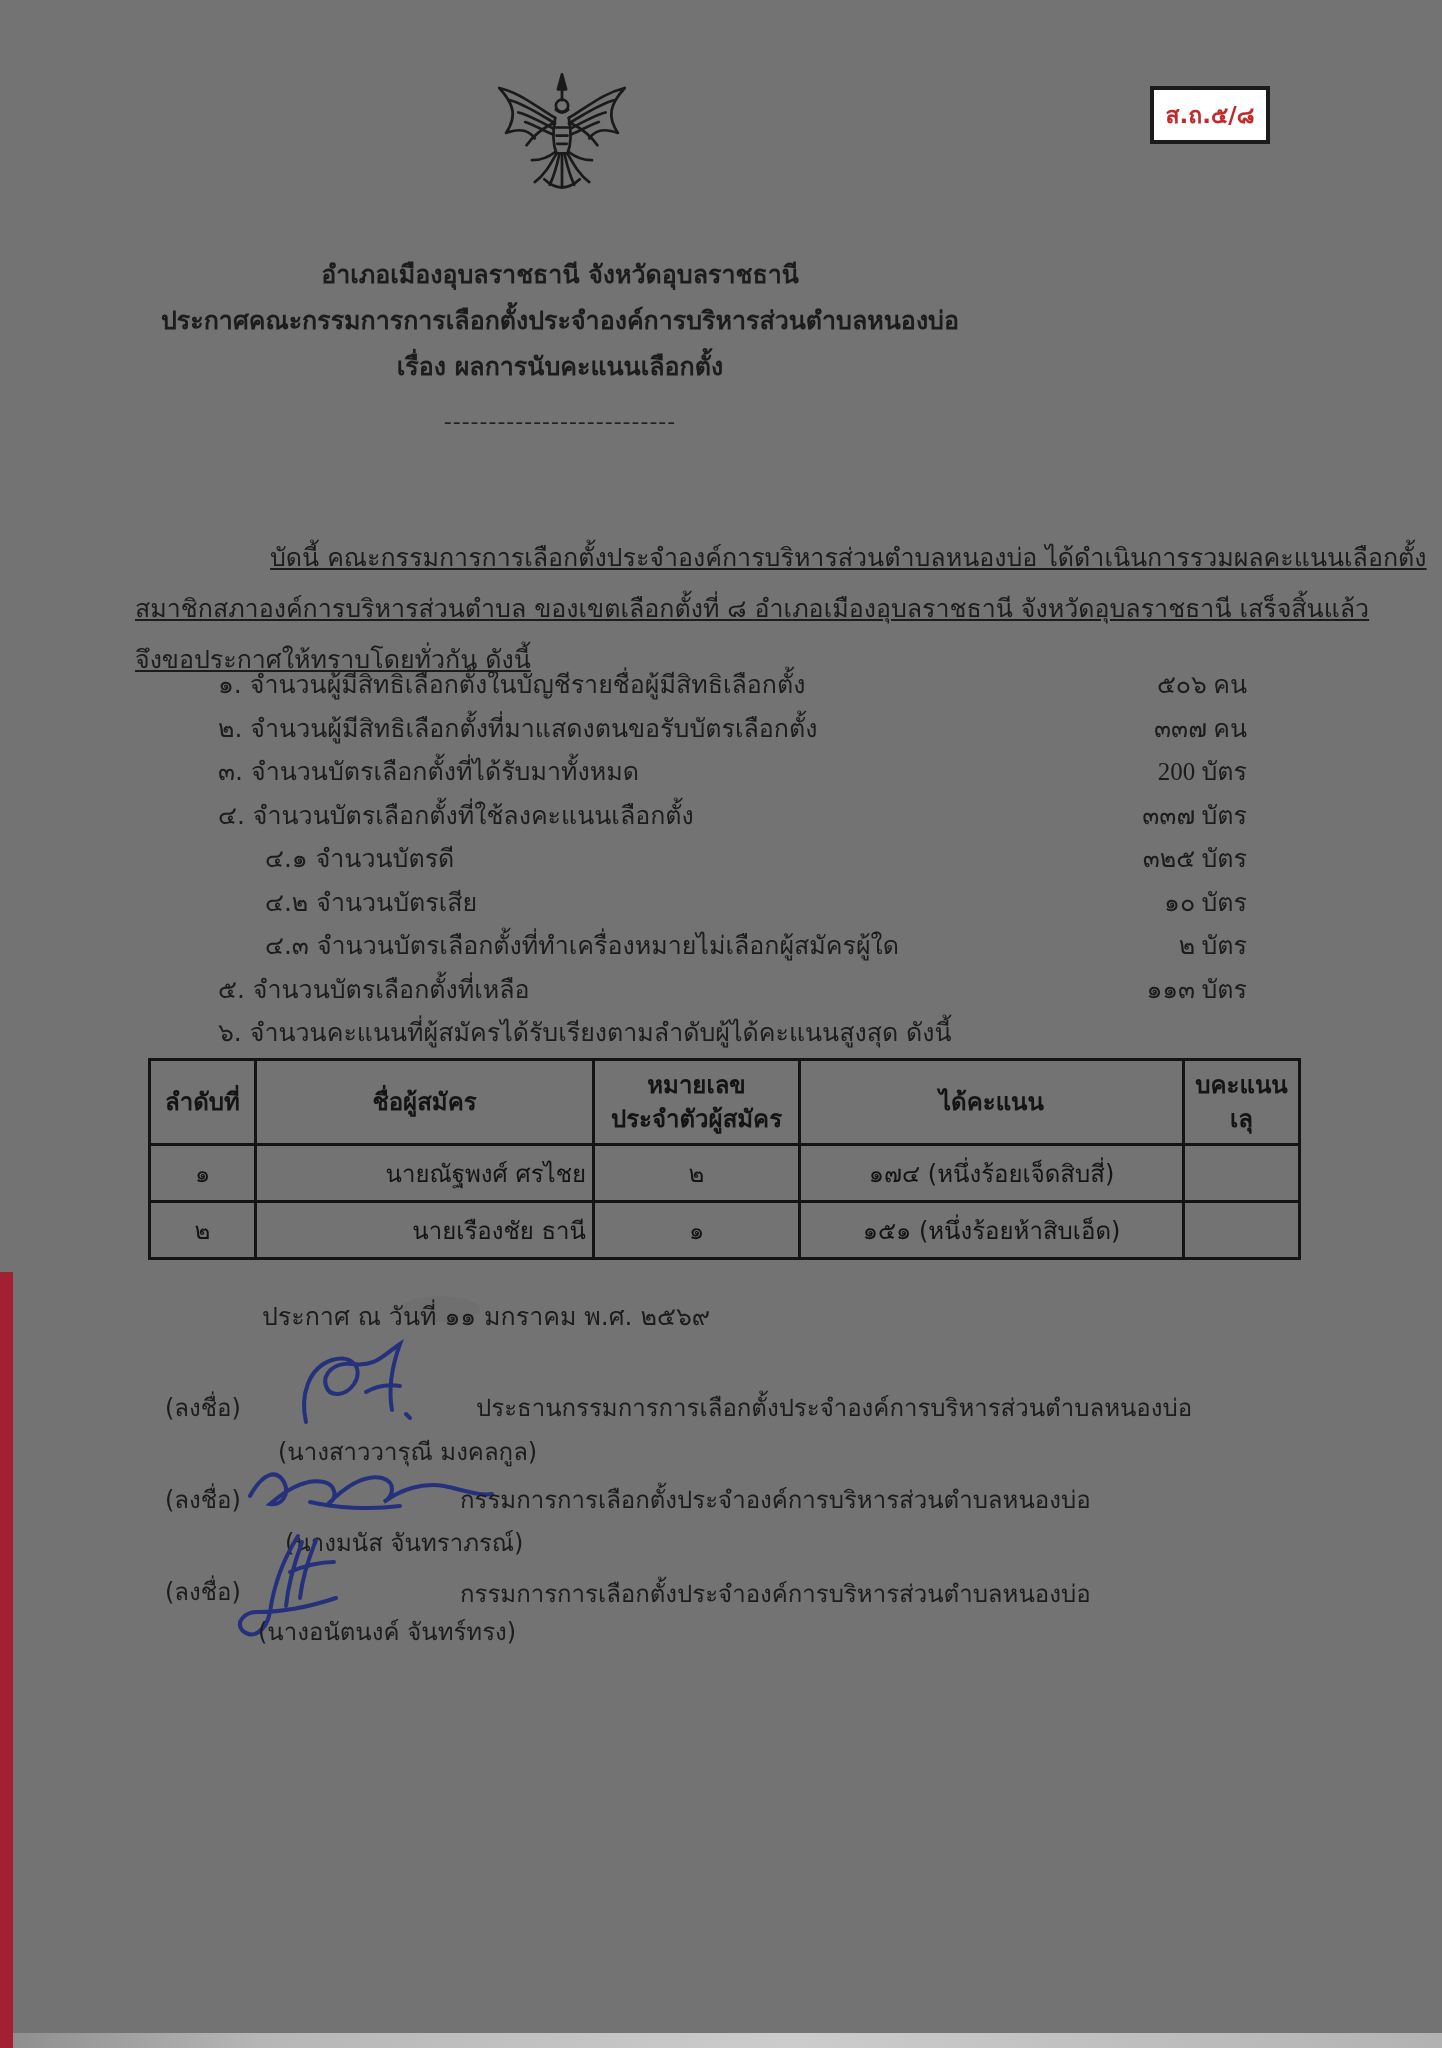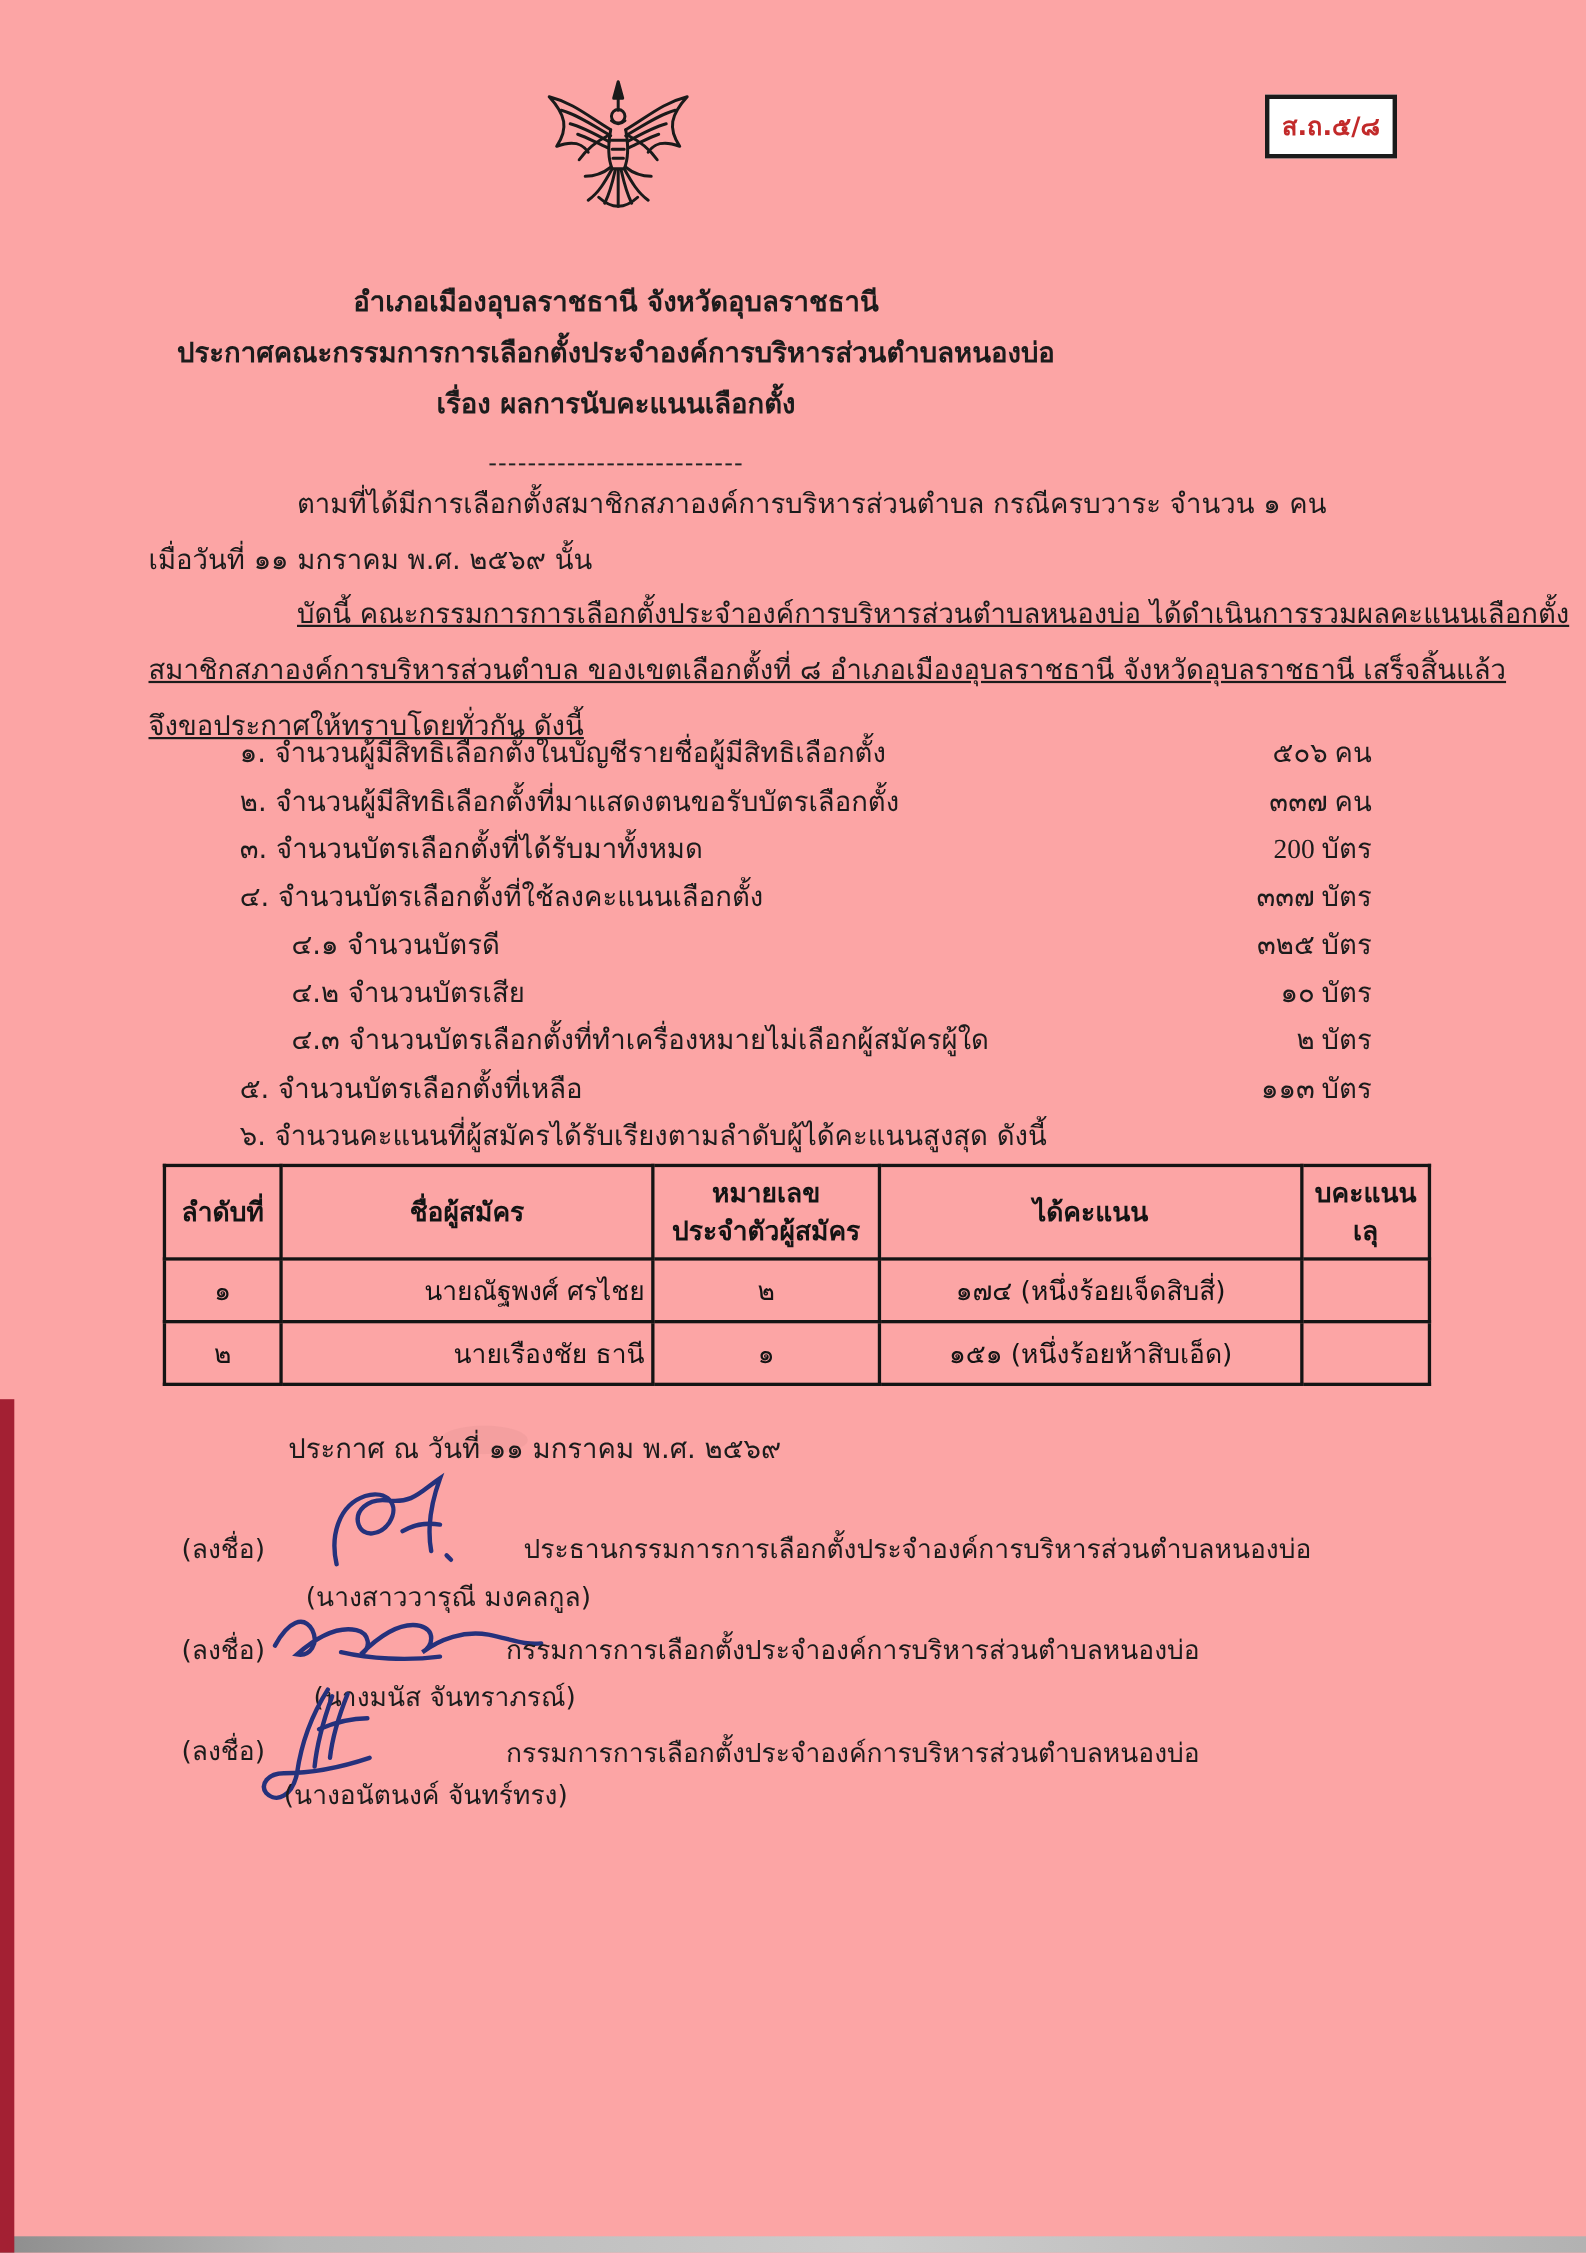"ส.ถ.๕/๘" .page { background: #fca5a5 -> #737373 }
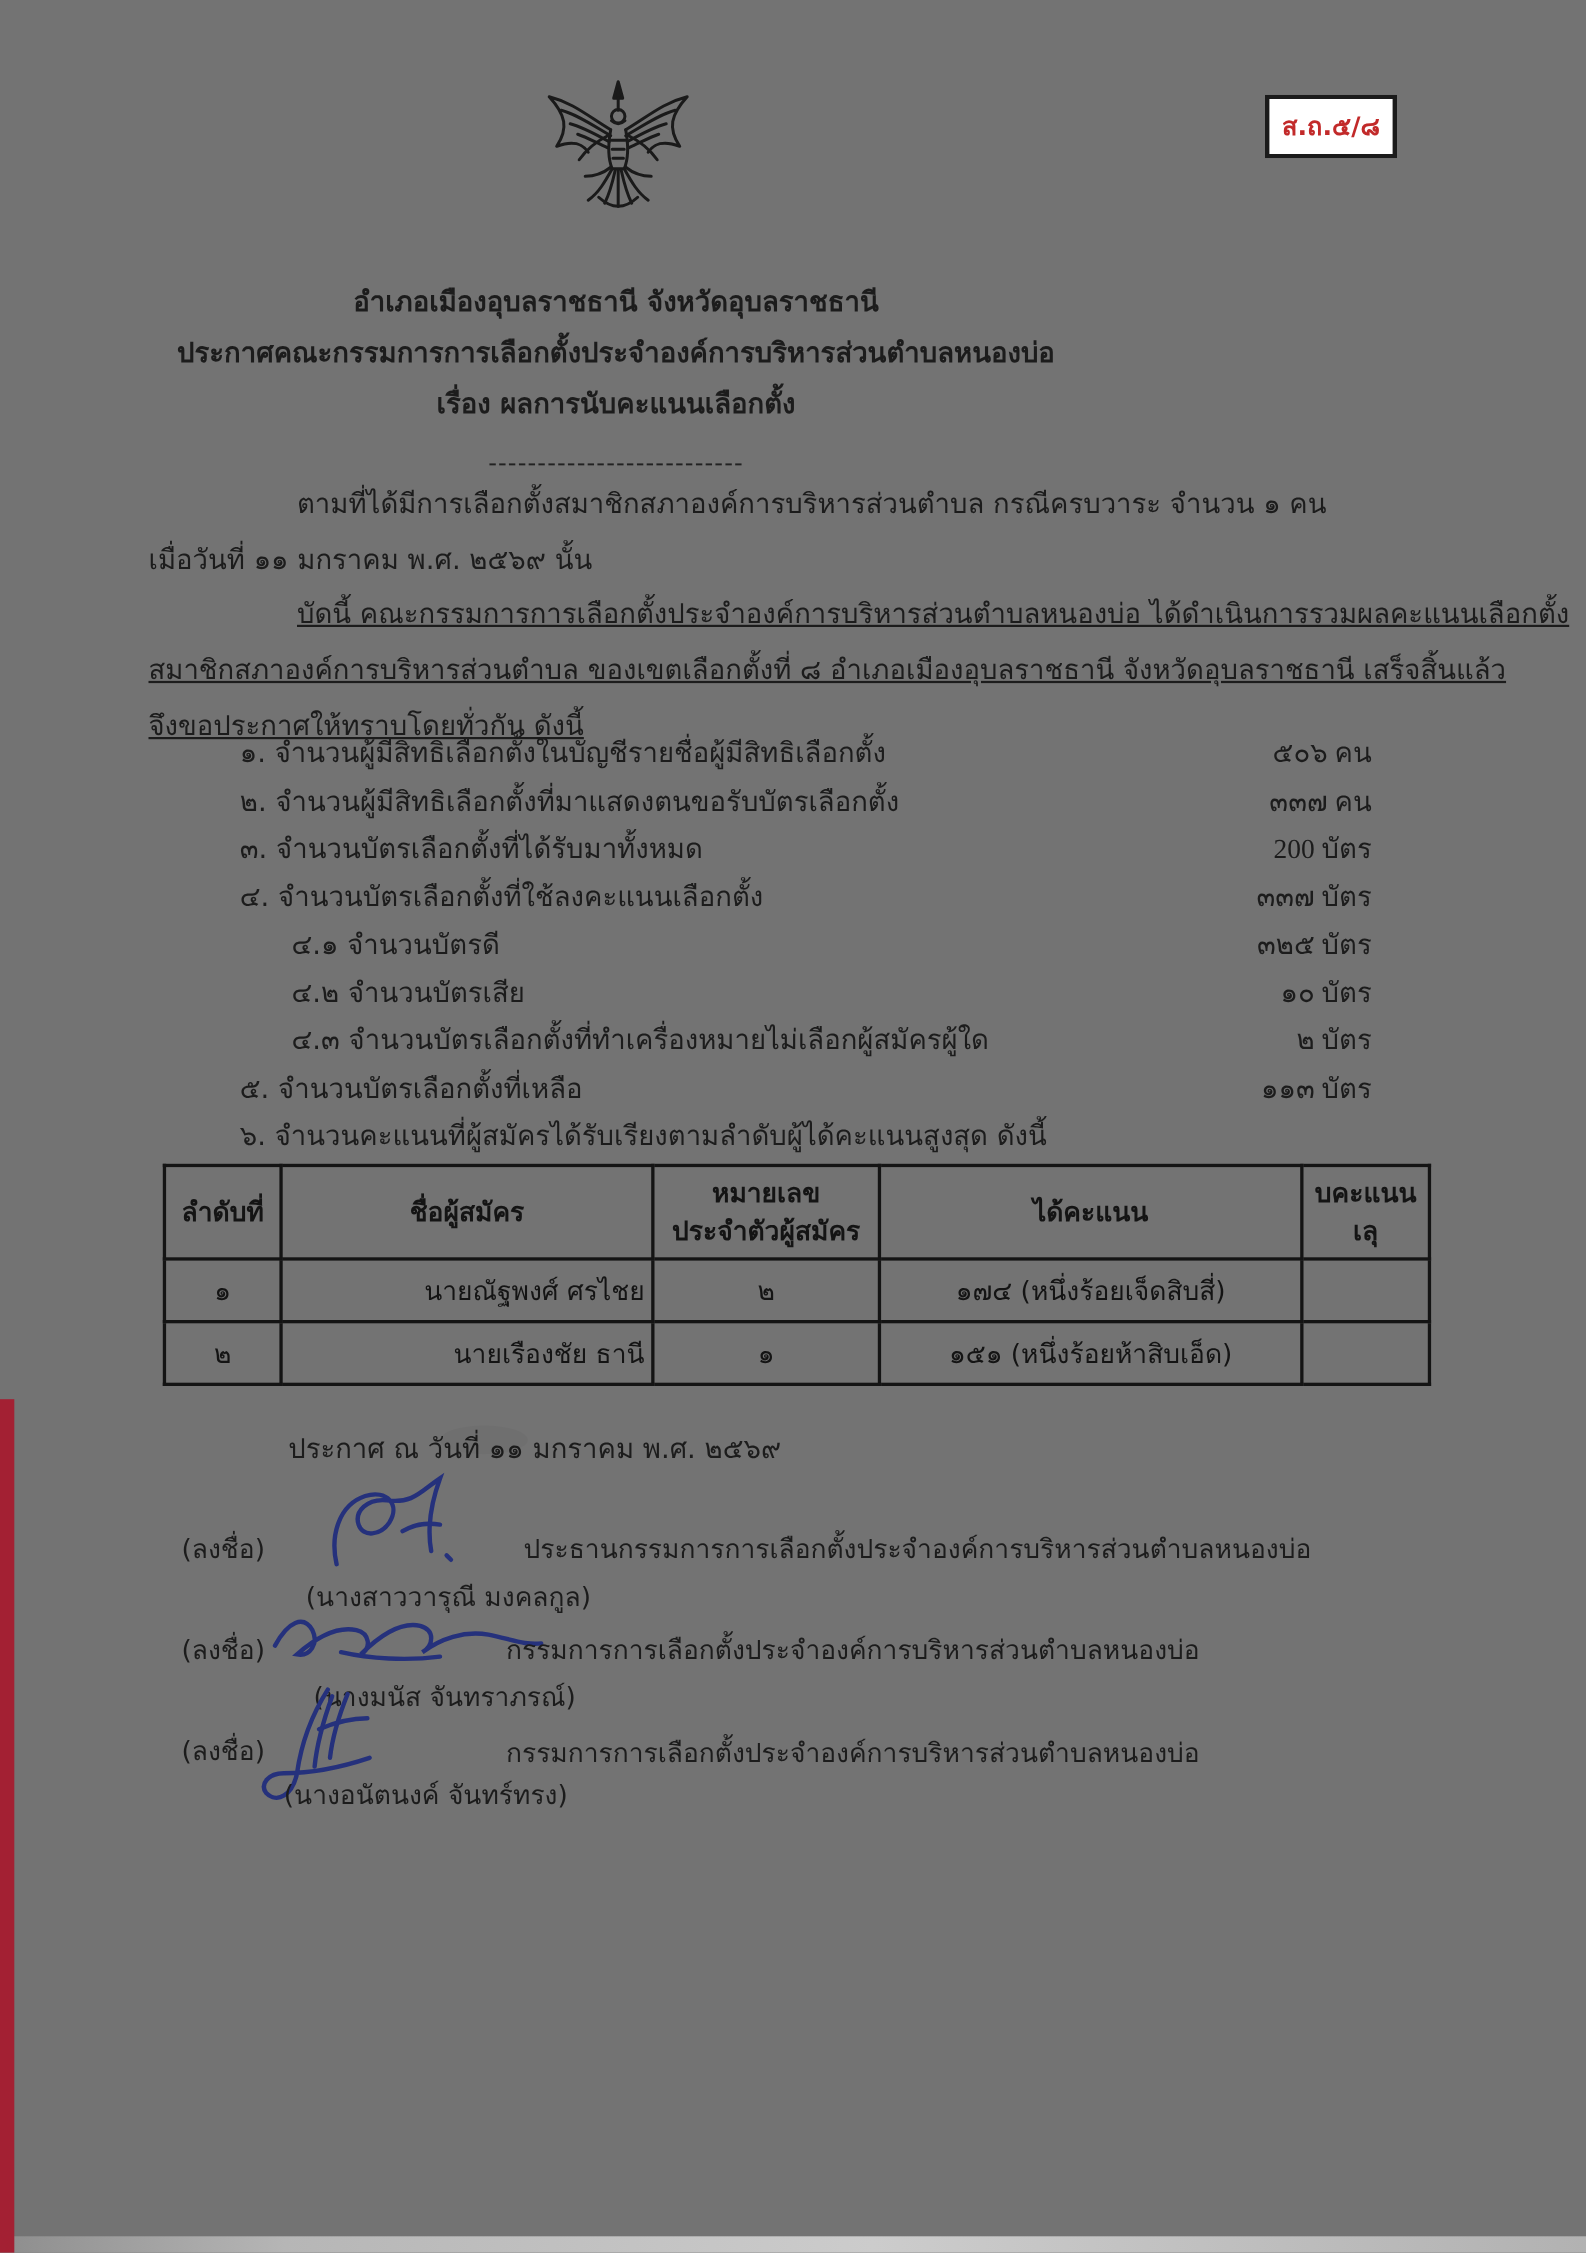"ตามที่ได้มีการเลือกตั้งสมาชิกสภาองค์การบ" div.para { html: <div> <div>ตามที่ได้มีการเลือกตั้งสมาชิกสภาองค์การบริหารส่วนตำบล กรณีครบวาระ จำนวน ๑ คน</div> <div>เมื่อวันที่ ๑๑ มกราคม พ.ศ. ๒๕๖๙ นั้น</div> </div> -> none }
